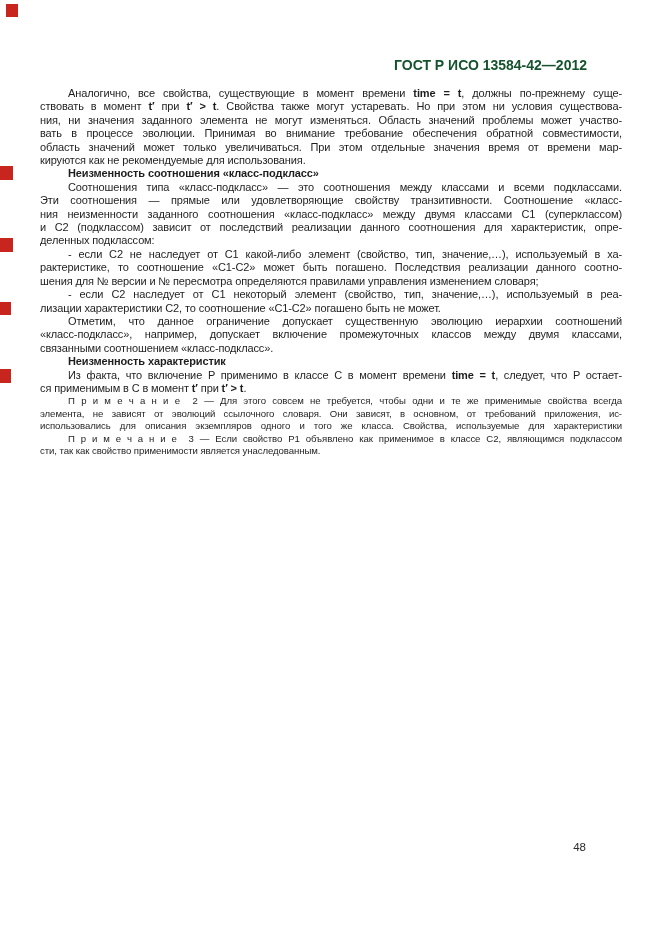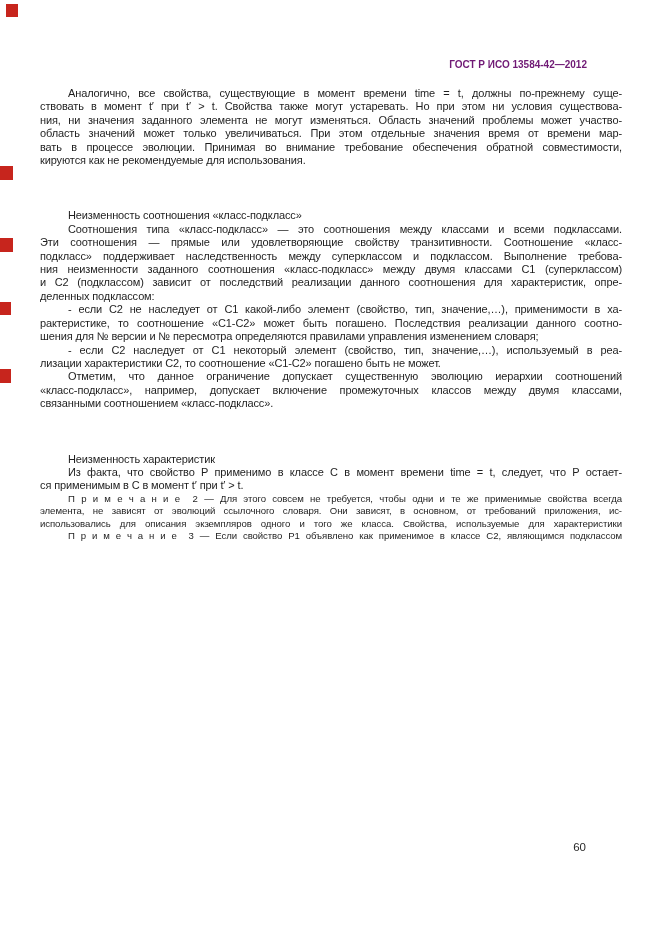"ГОСТ Р ИСО 13584-42—2012" .header { color: #701a75 -> #14532d; font-size: 10px -> 14px }
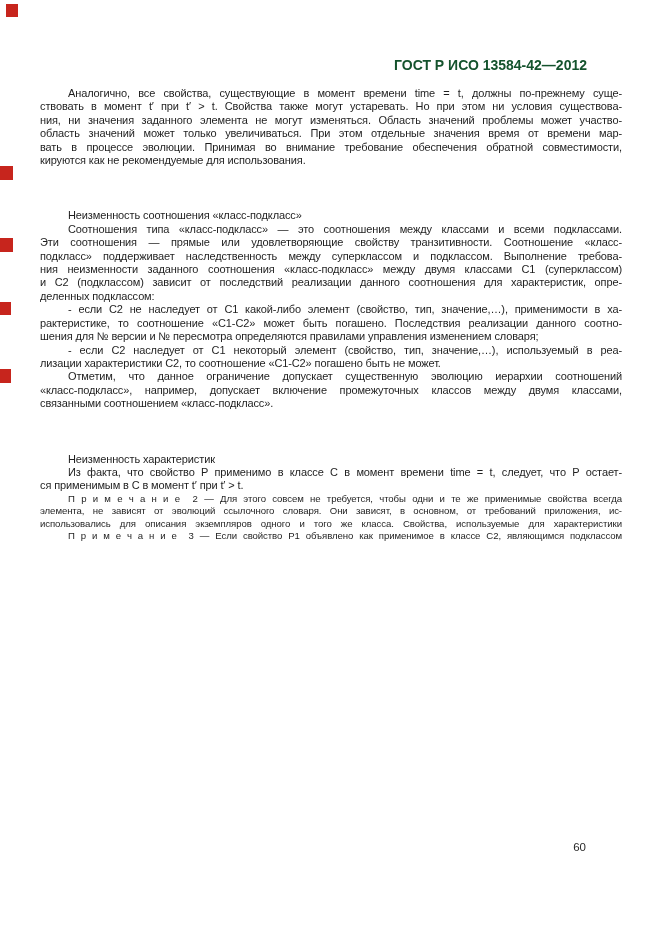"time = t" .b { font-weight: normal -> bold }
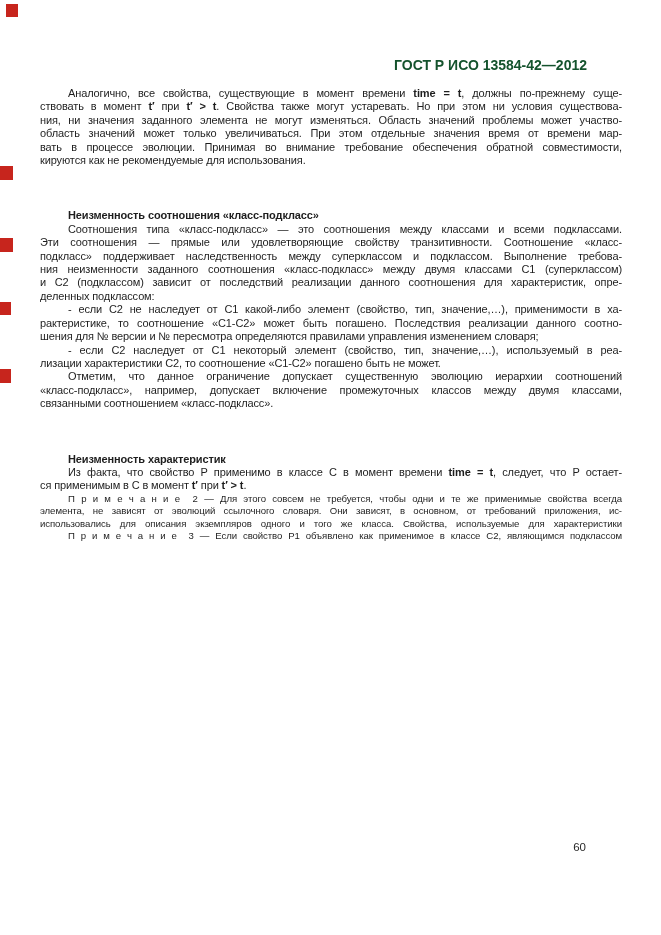"область значений может только" div.line { order: before "вать в процессе эволюции. Принимая" -> after "вать в процессе эволюции. Принимая" }
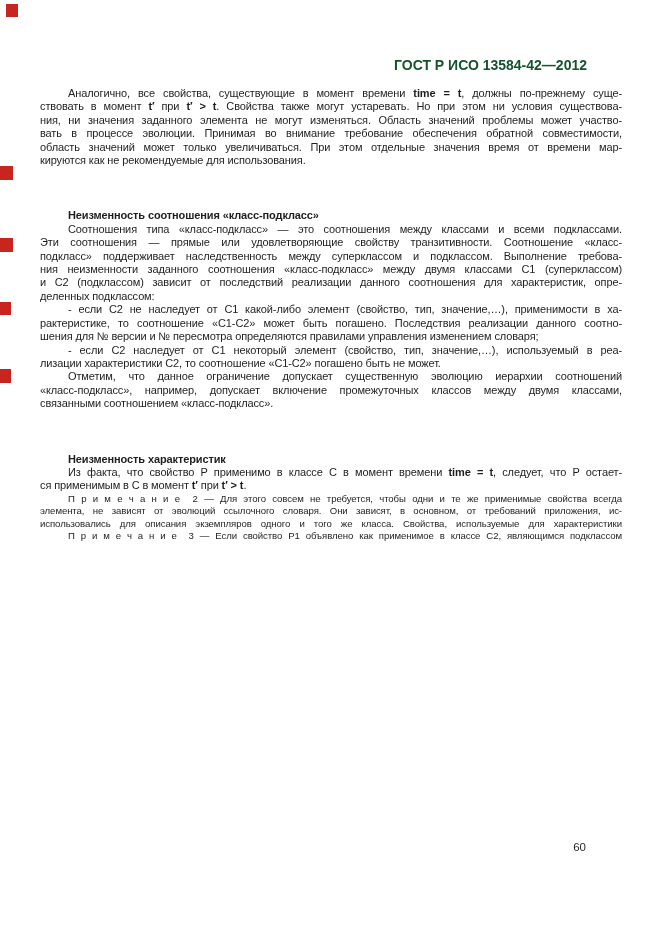"Неизменность соотношения" .block.h { margin-top: 42px -> none }
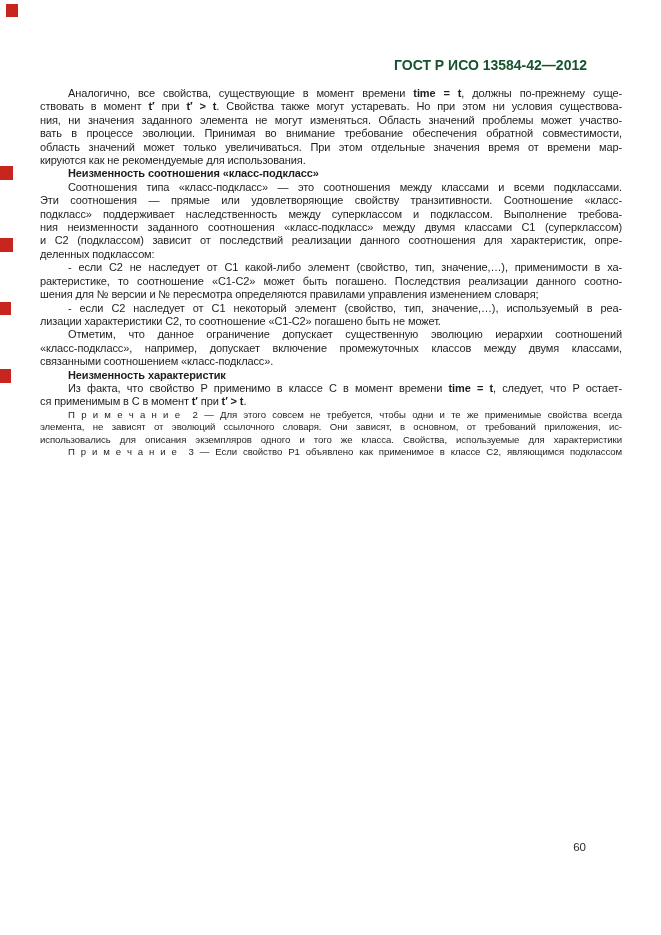"подкласс» поддерживает наследственность" div.line { html: <div><span>подкласс» поддерживает наследственность между суперклассом и подклассом. Выполнение требова-</span></div> -> none }
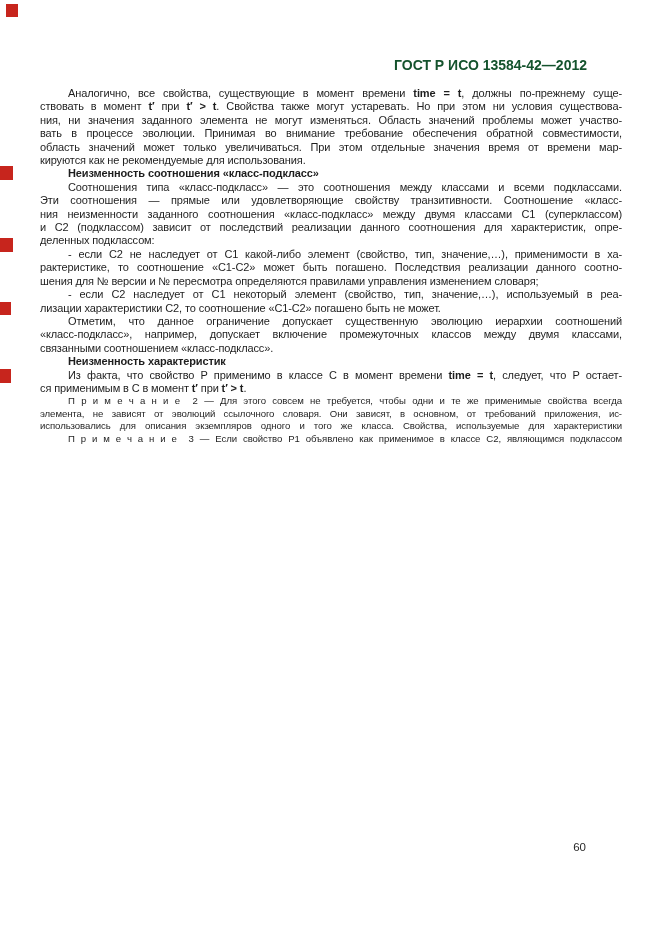"- если C2 не наследует" span { text: применимости -> используемый }
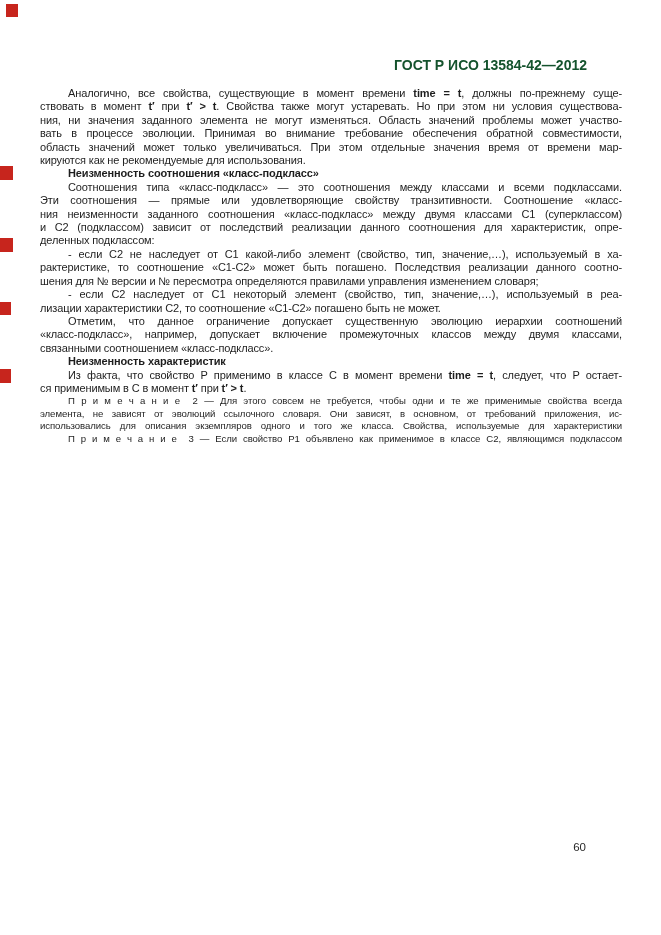"Из факта, что свойство P" span { text: свойство -> включение }
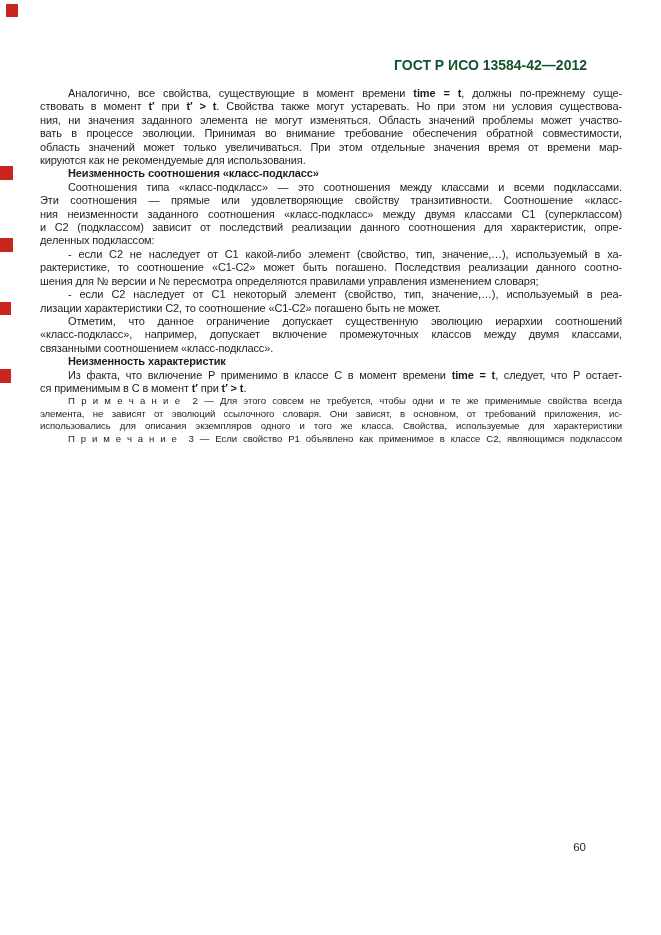"сти, так как свойство применимости" div.line { html: none -> <div><span>сти, так как свойство применимости является унаследованным.</span></div> }
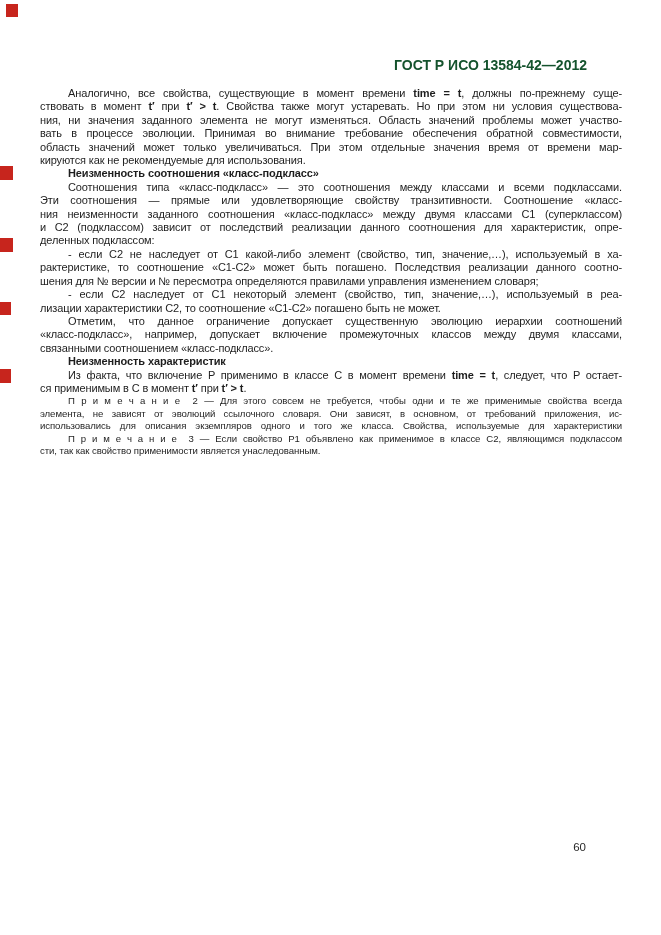"60" div.pagenum { text: 60 -> 48 }
